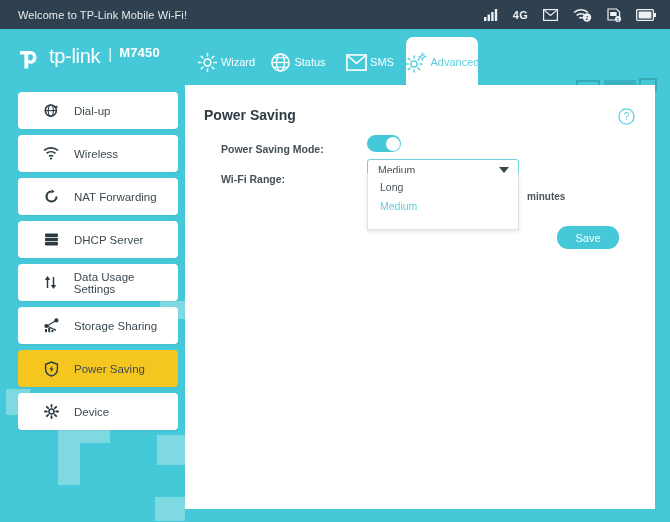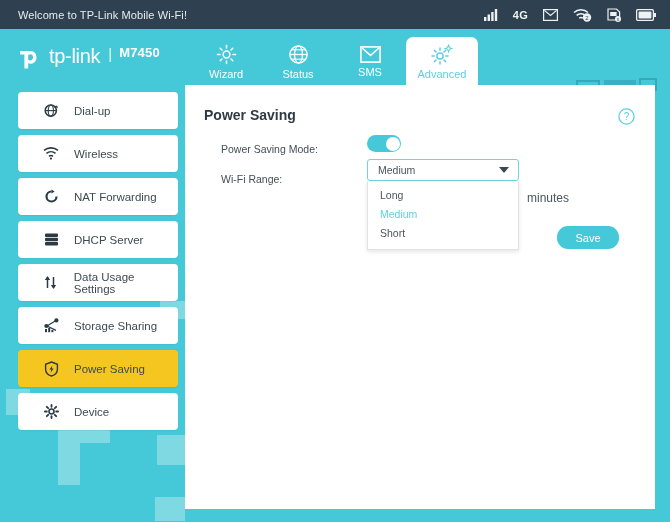"Wizard" .nav-item { flex-direction: column -> row }
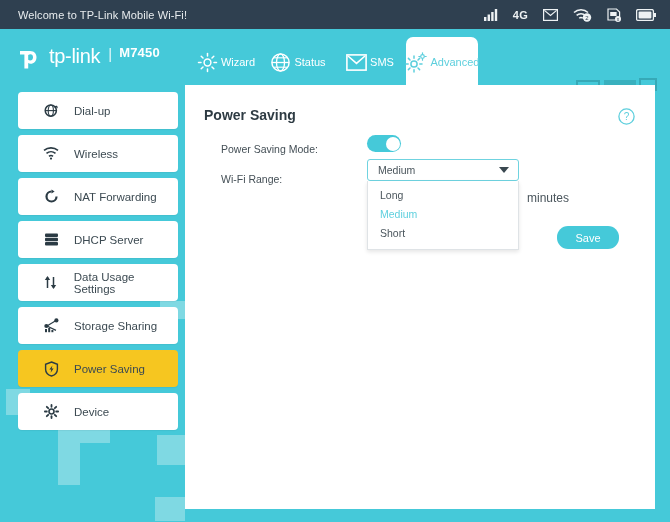"Power Saving Mode:" .field-label { font-weight: normal -> bold }
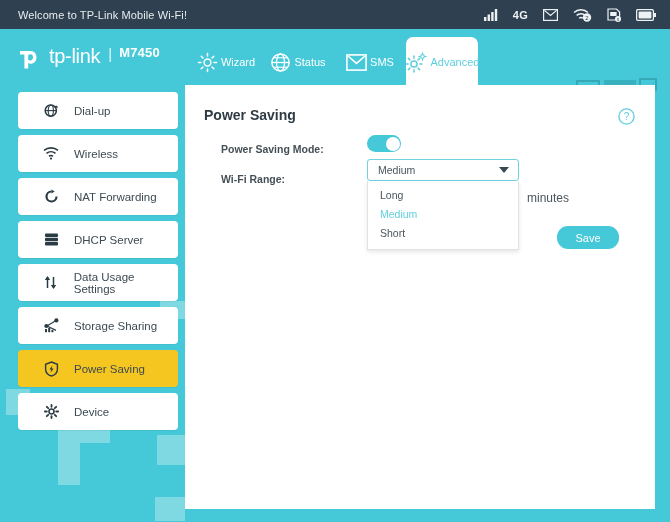"Long" .select-menu { padding: 4px 0 7px 0 -> 4px 0 14px 0; top: 181px -> 173px }
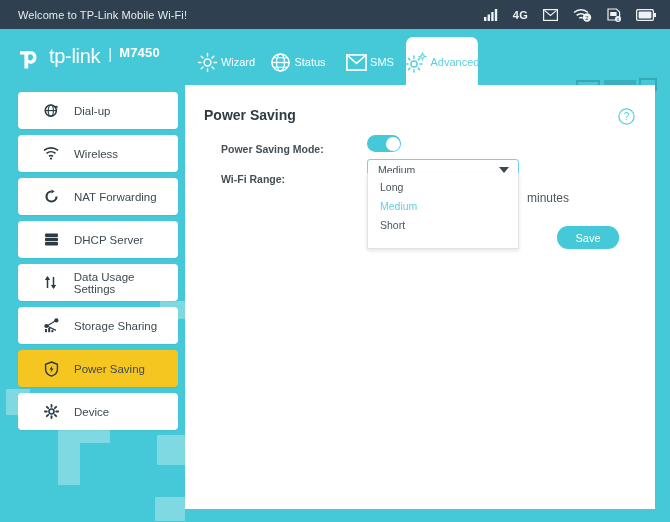"minutes" .units { font-size: 12px -> 10px; font-weight: none -> bold }
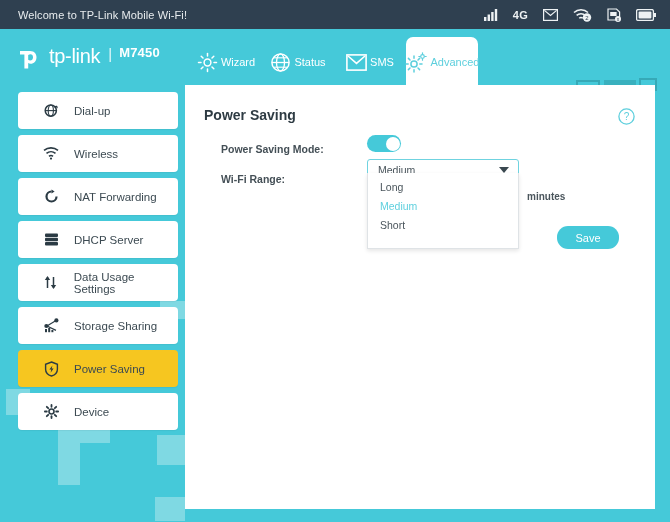"Short" div.select-opt { html: <div>Short</div> -> none }
